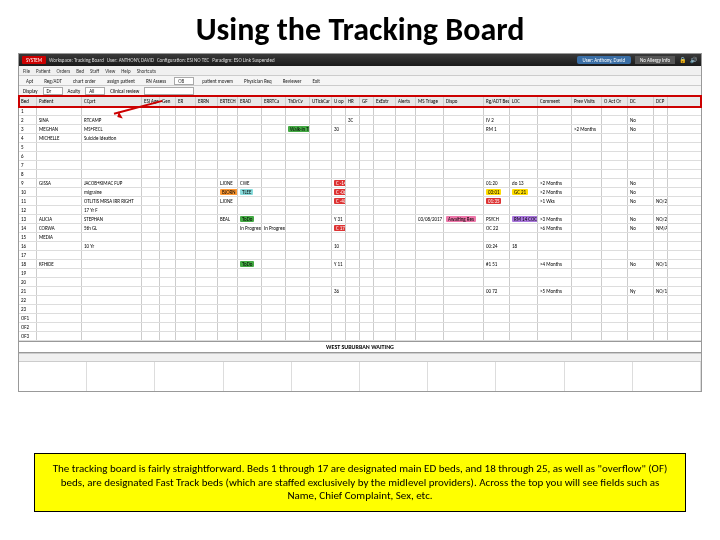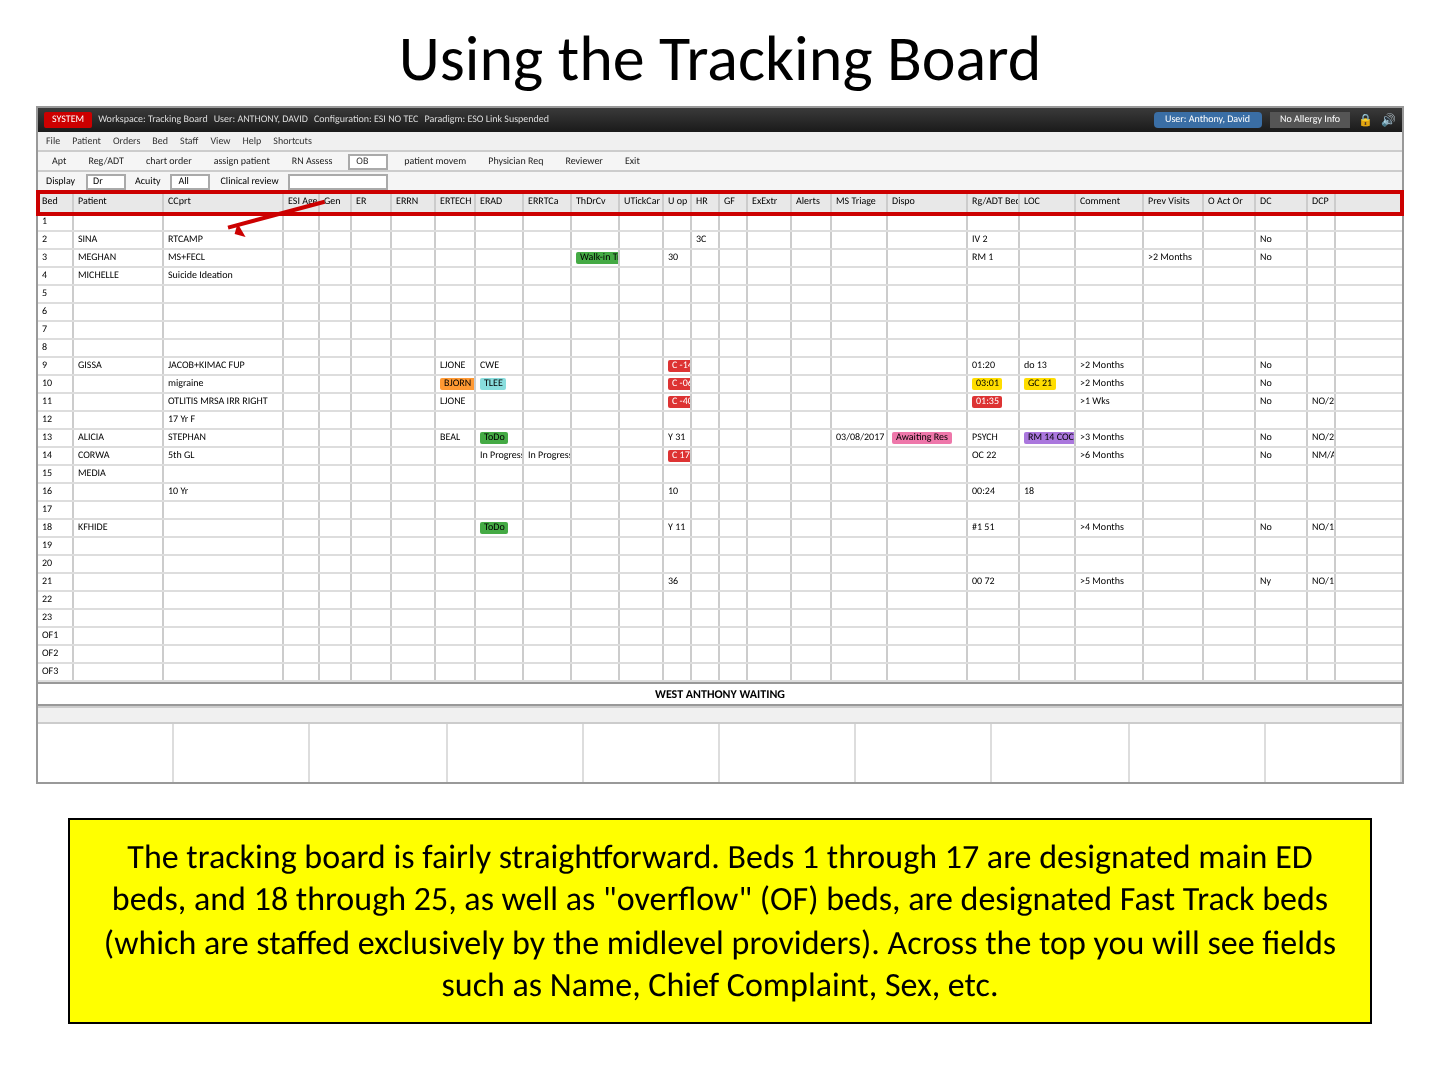"Using the Tracking Board" .title { font-weight: 400 -> 700 }
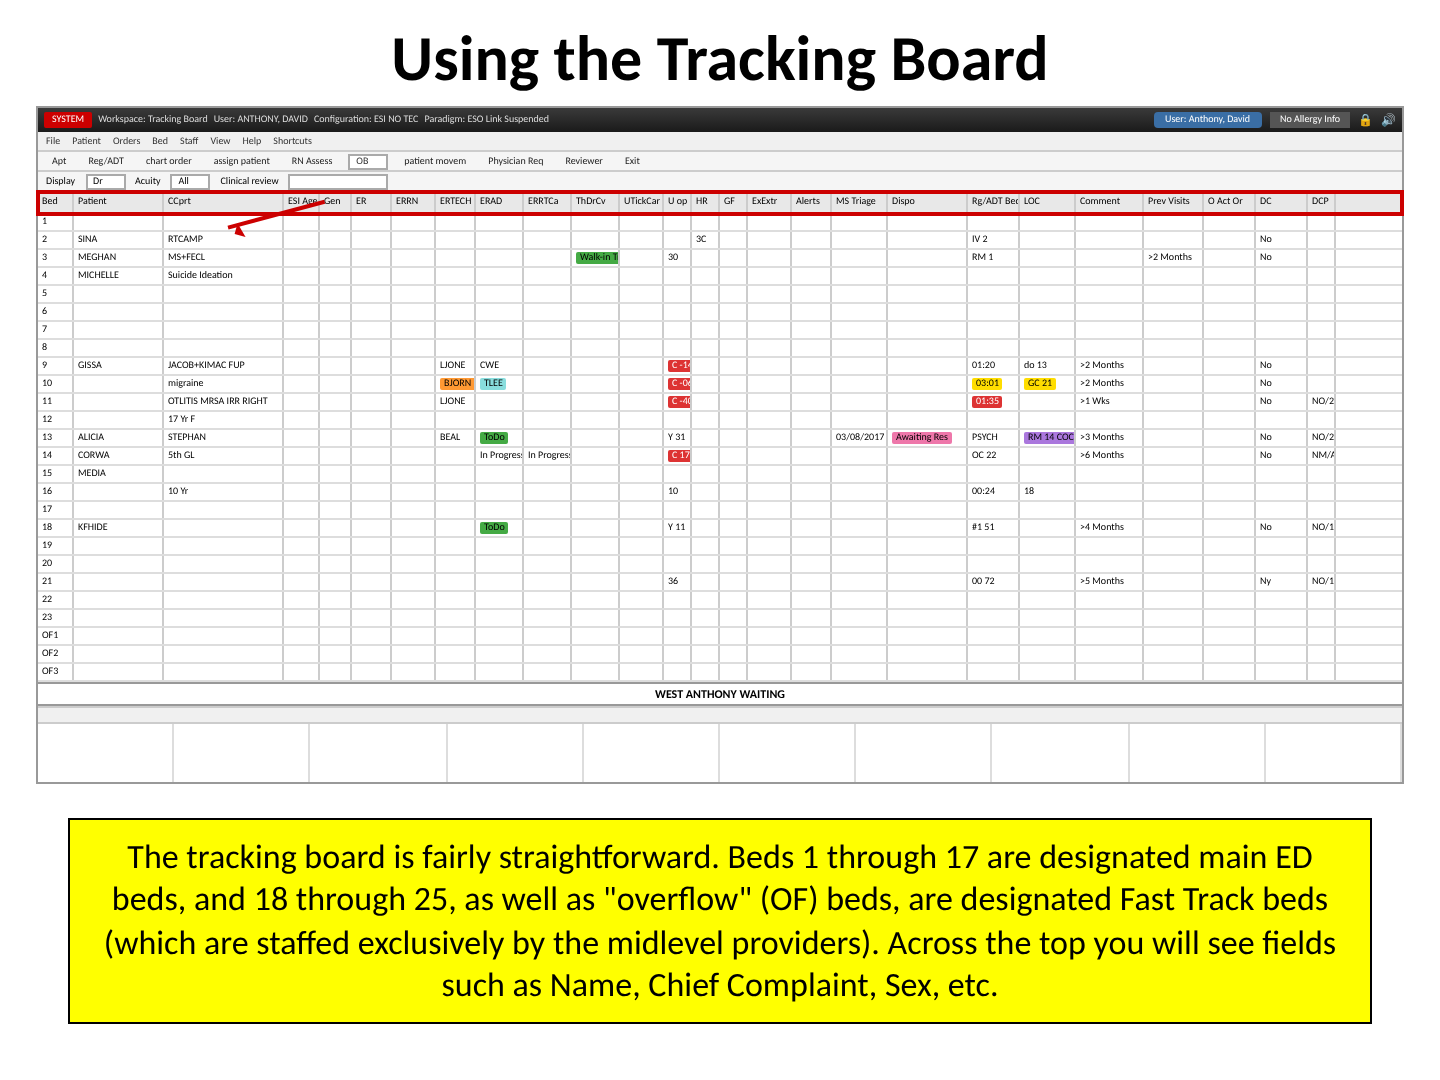"WEST ANTHONY WAITING" div.footer-banner { text: ANTHONY -> SUBURBAN }
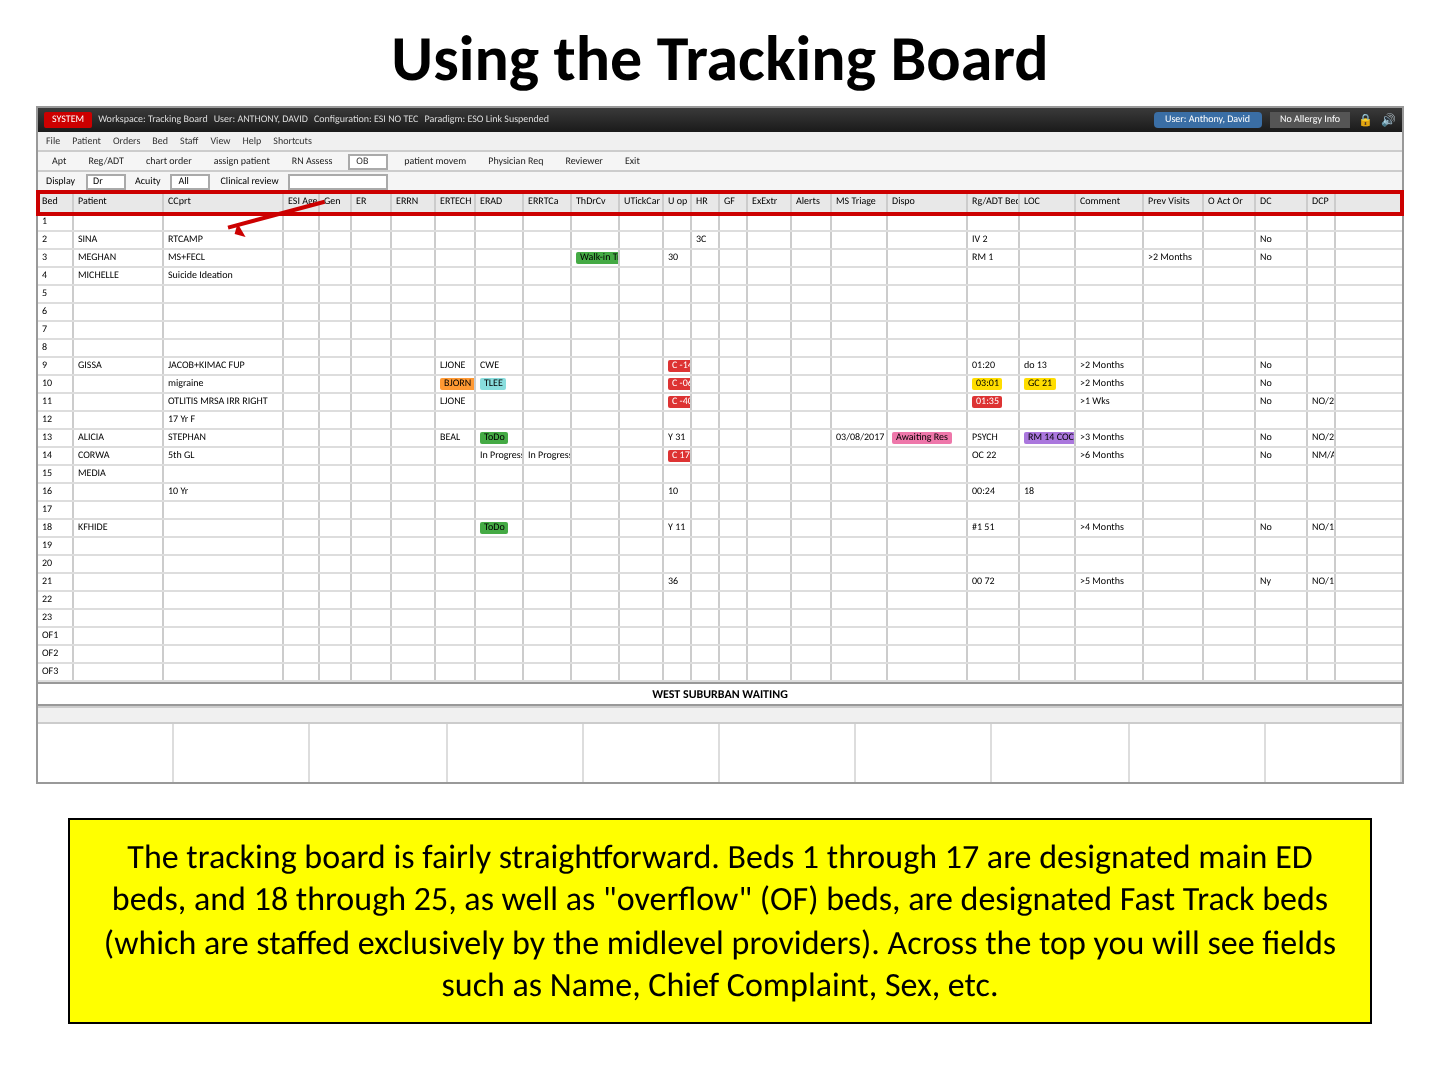"The tracking board is fairly" .caption { font-size: 17px -> 11px }
